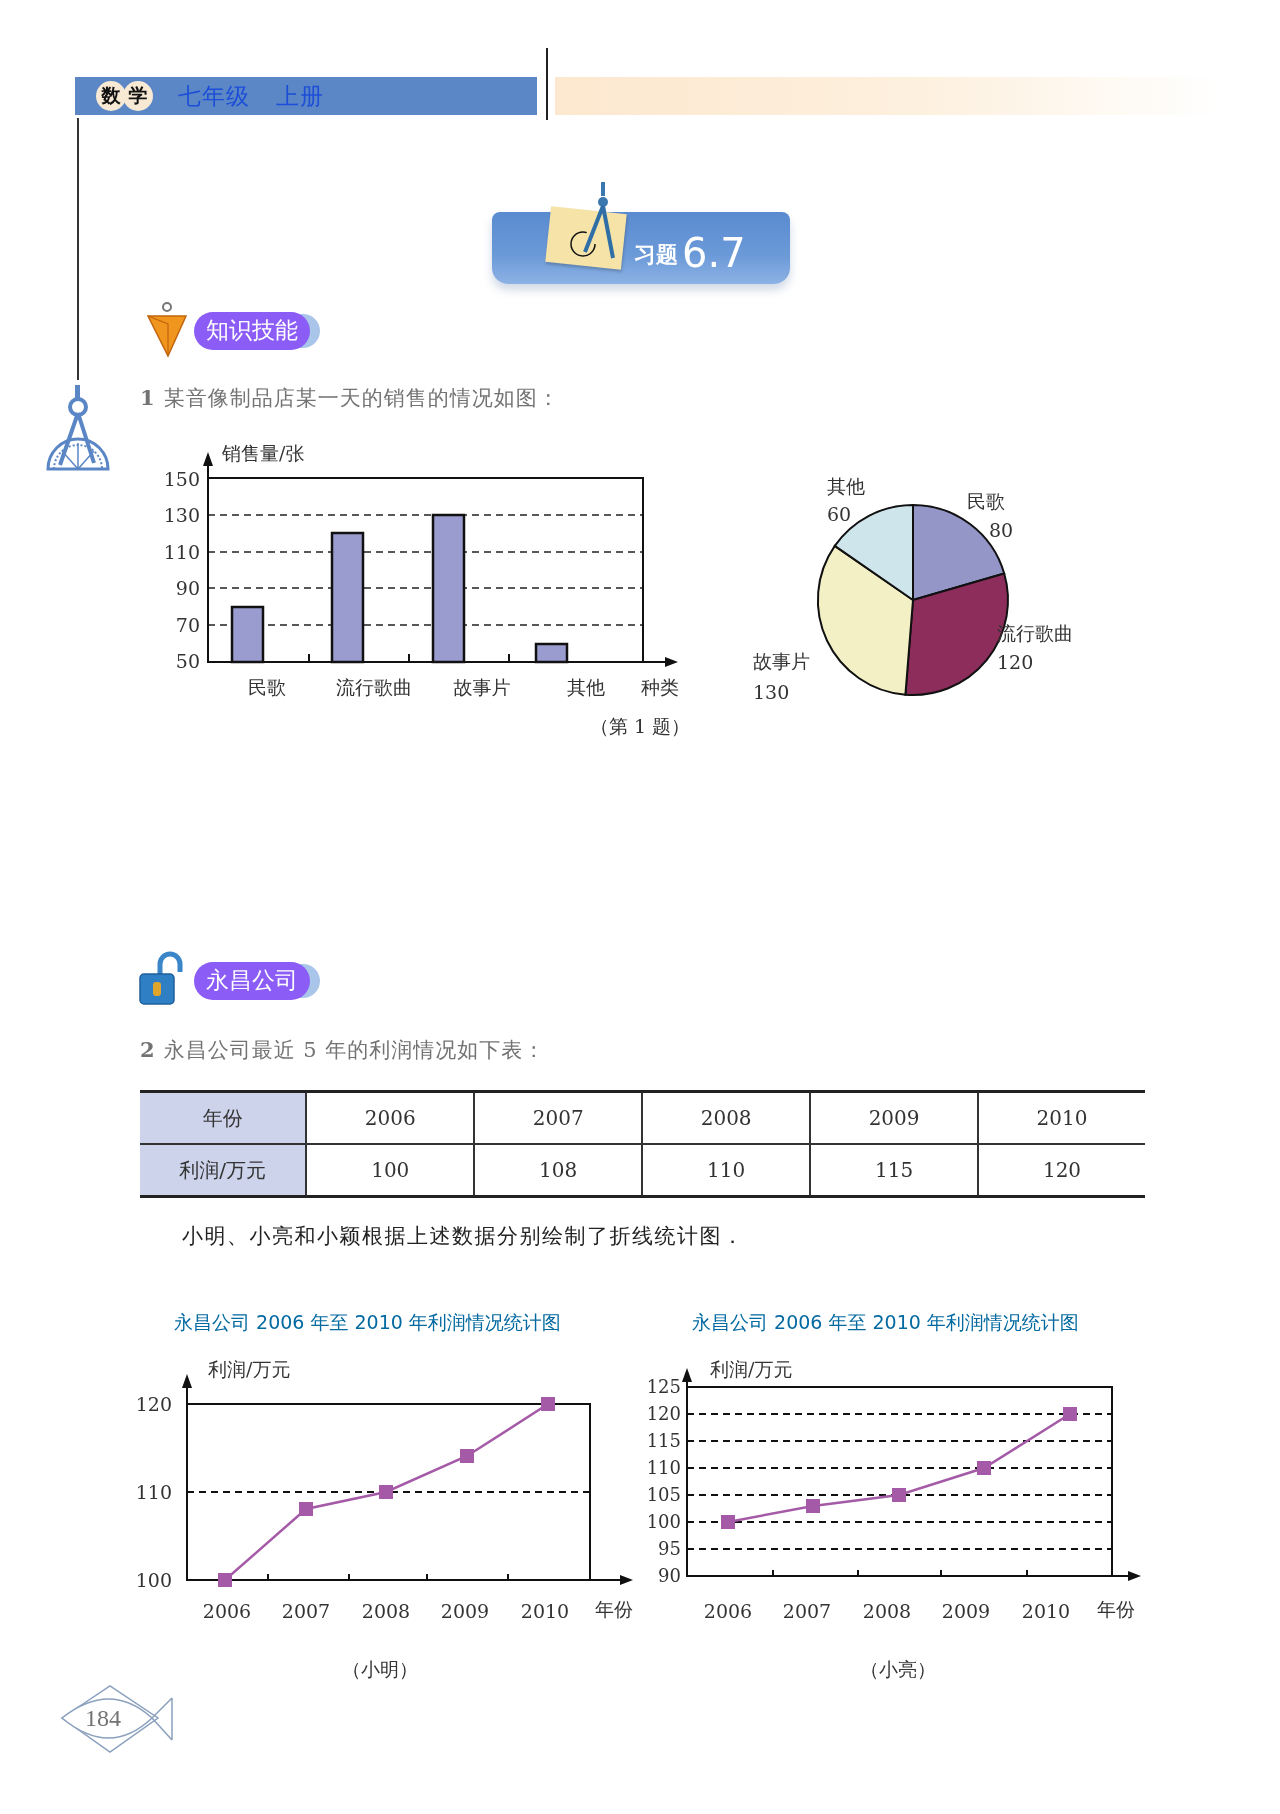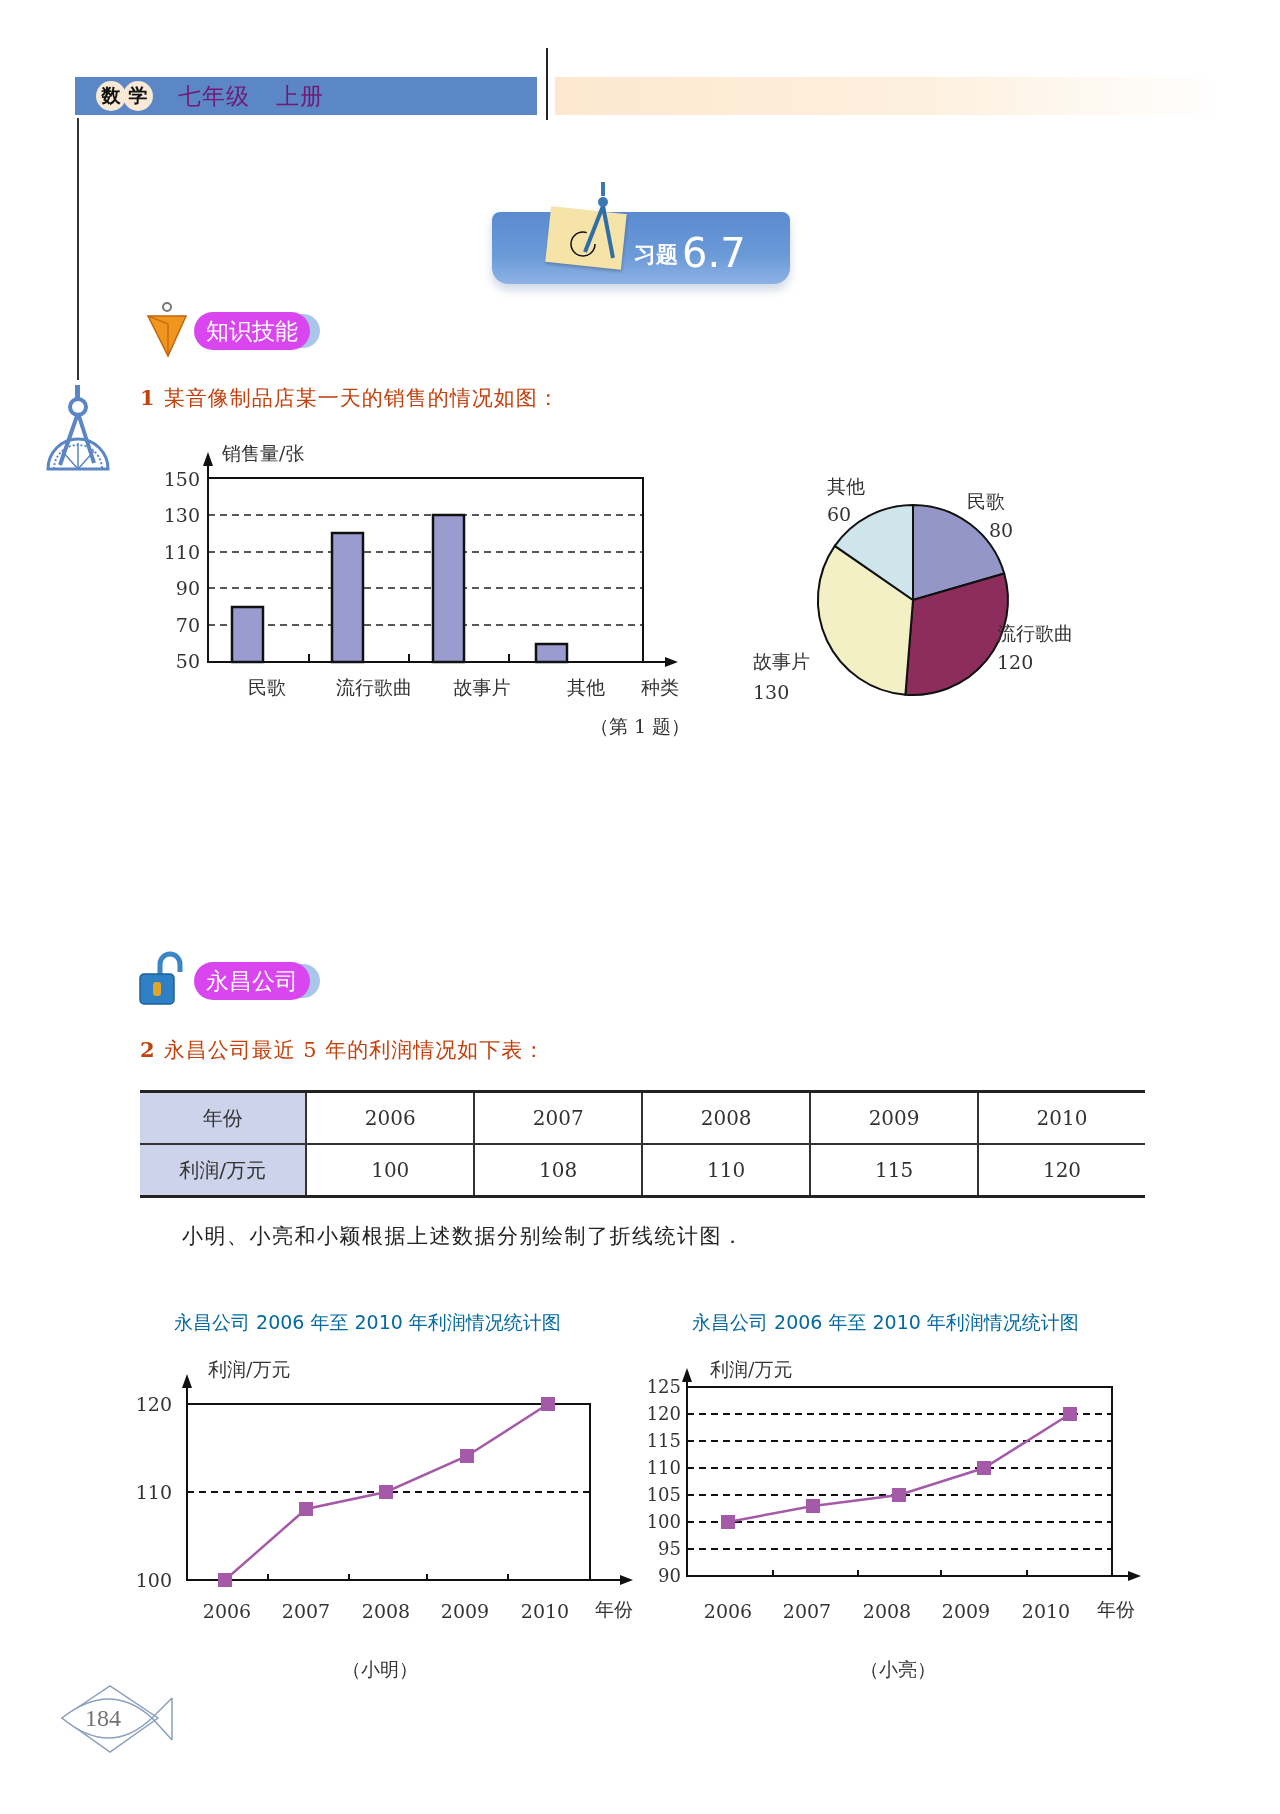"七年级 上册" .grade-text { color: #701a75 -> #1d4ed8 }
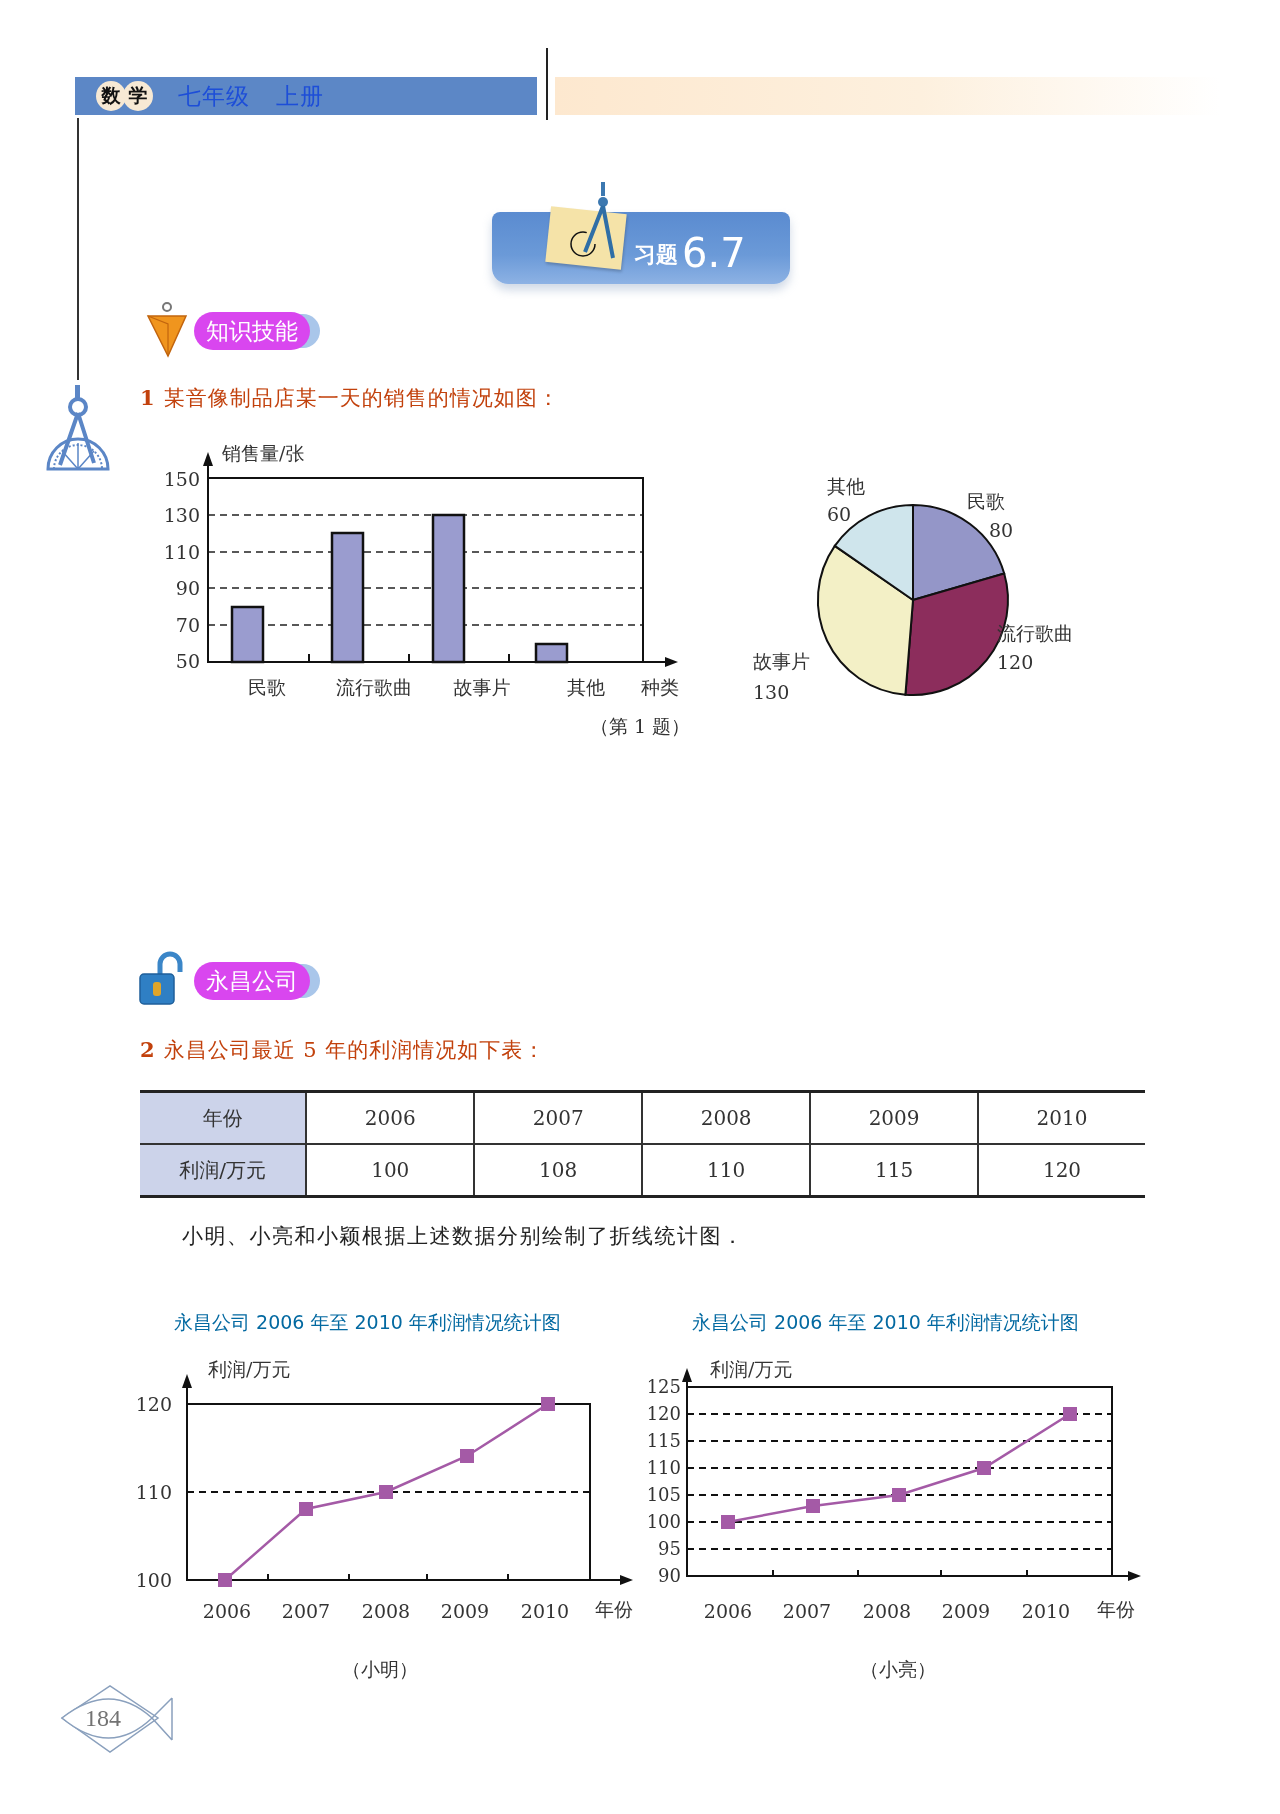"知识技能" .sec-badge { background: #d946ef -> #8b5cf6; font-family: Liberation Sans, sans-serif -> Liberation Serif, serif }
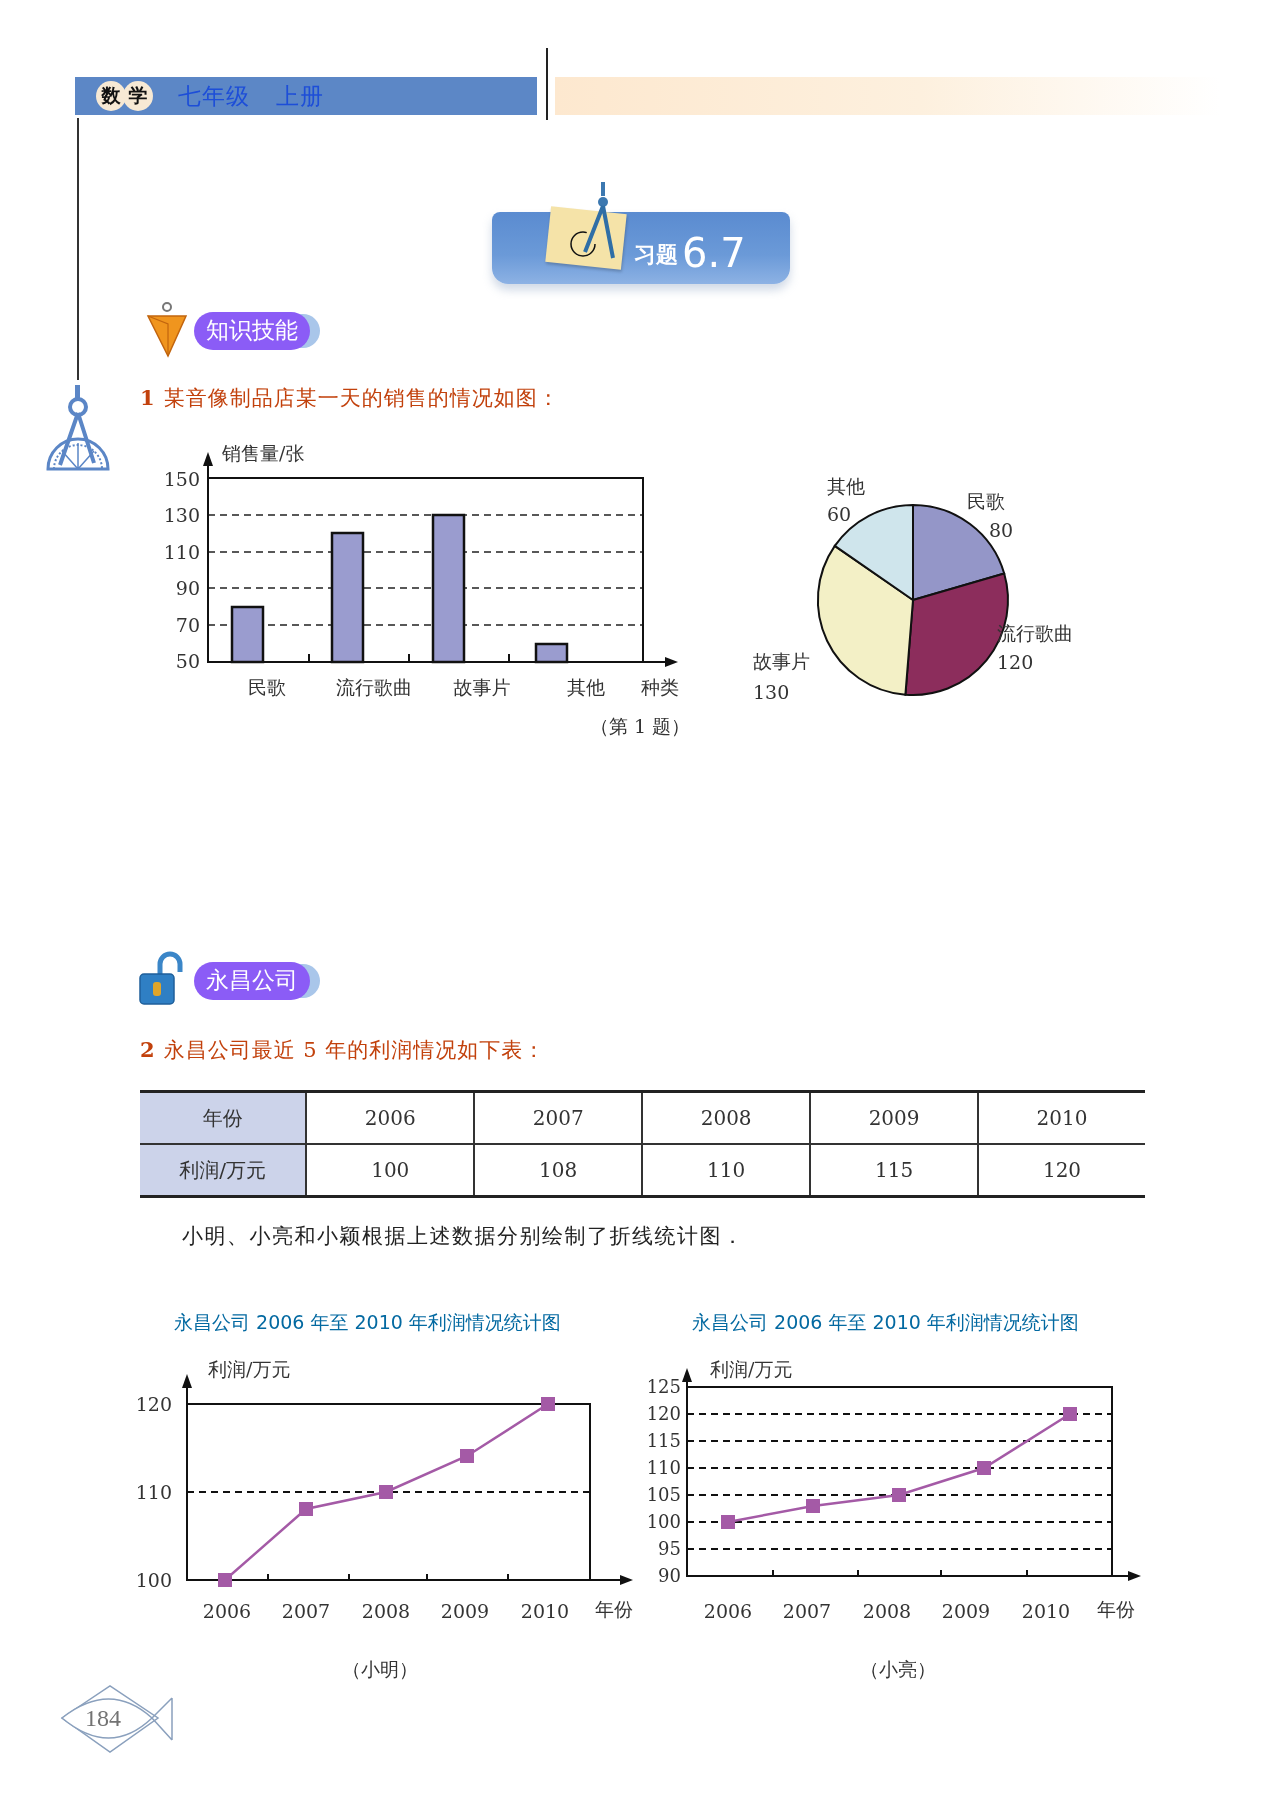"1 某音像制品店某一天的销售的情况如图：" .prob { color: #c2410c -> #737373 }
